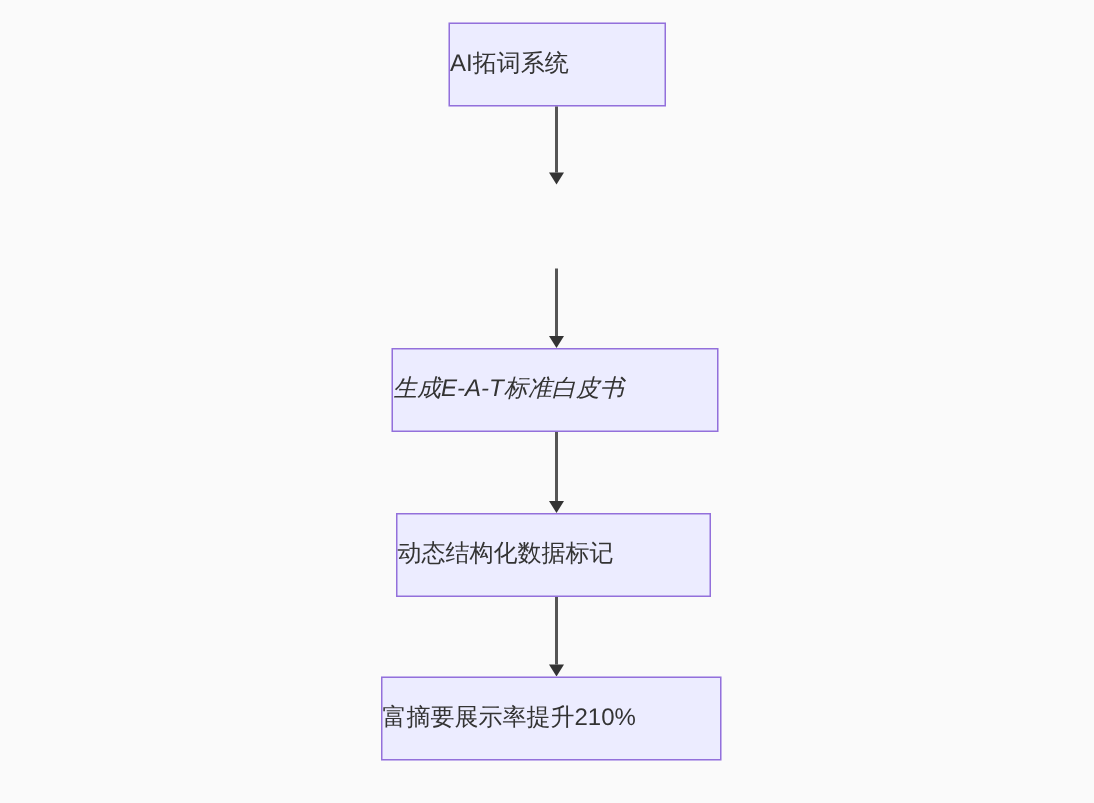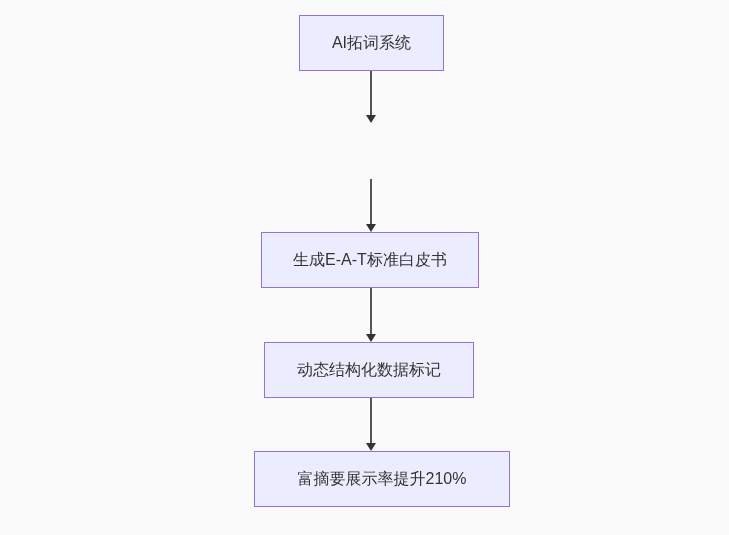"AI拓词系统" .node { justify-content: center -> flex-start }
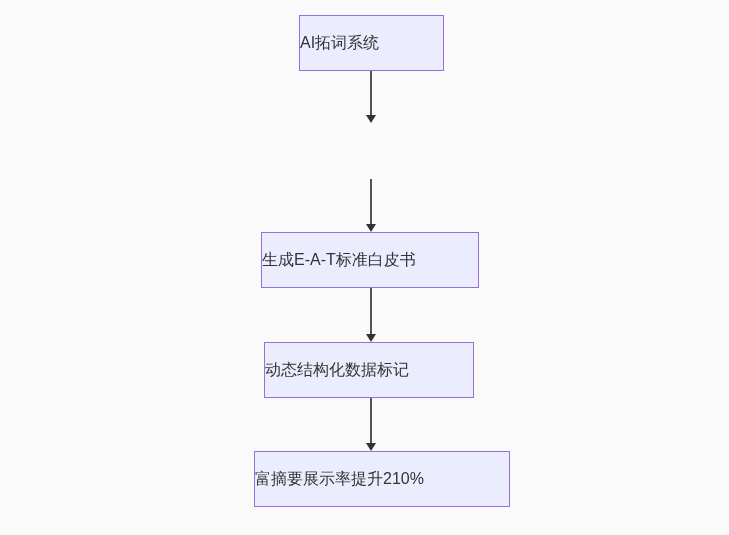"生成E-A-T标准白皮书" .node-3 { font-style: none -> italic }
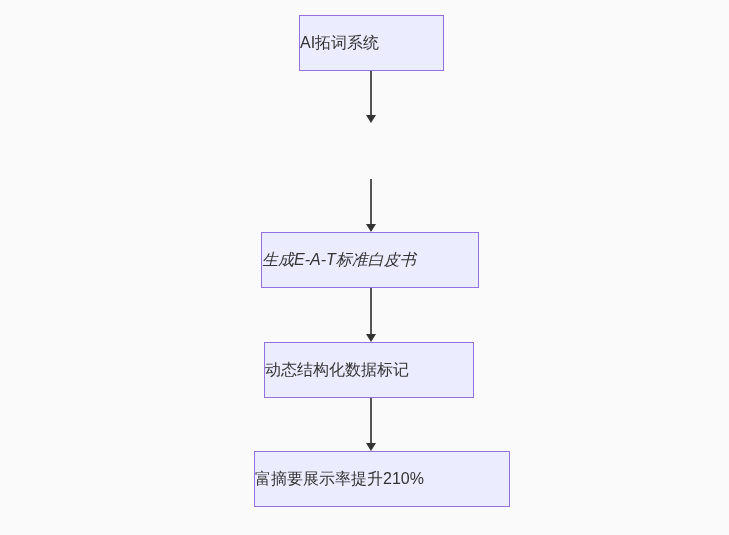"富摘要展示率提升210%" .node-5 { width: 256px -> 227px }
